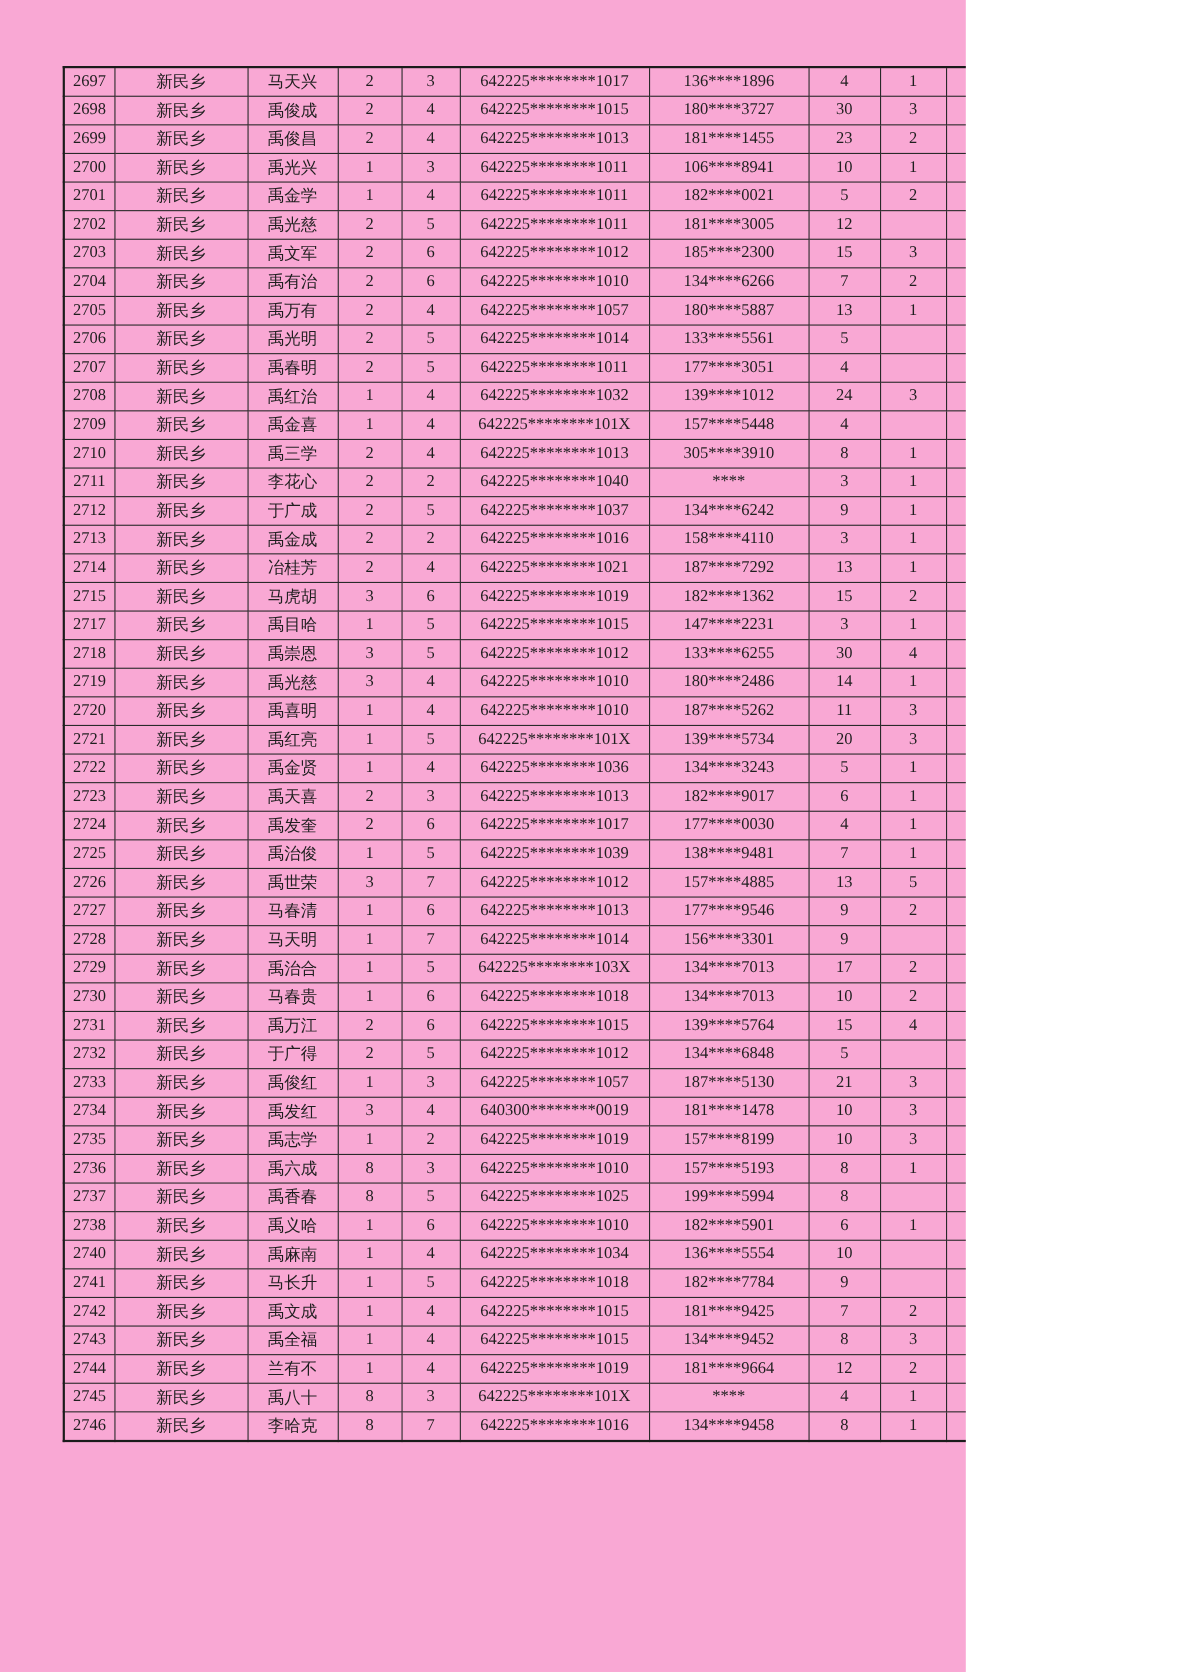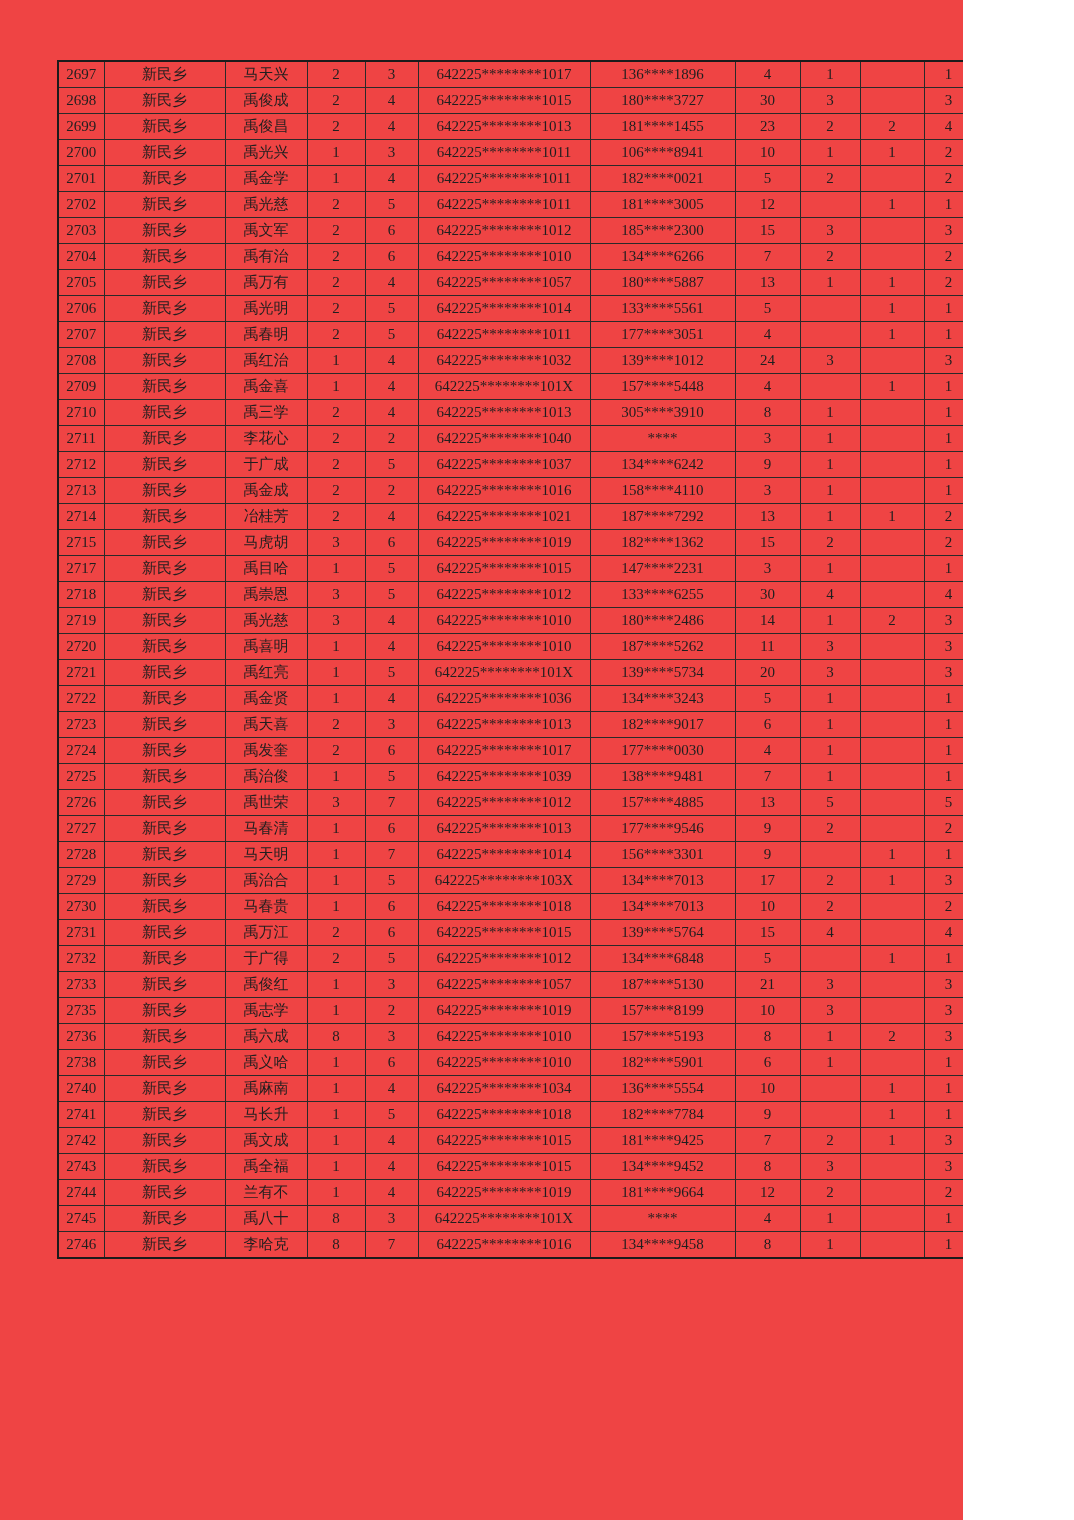"2697" .page { background: #ef4444 -> #f9a8d4; width: 963px -> 878px }
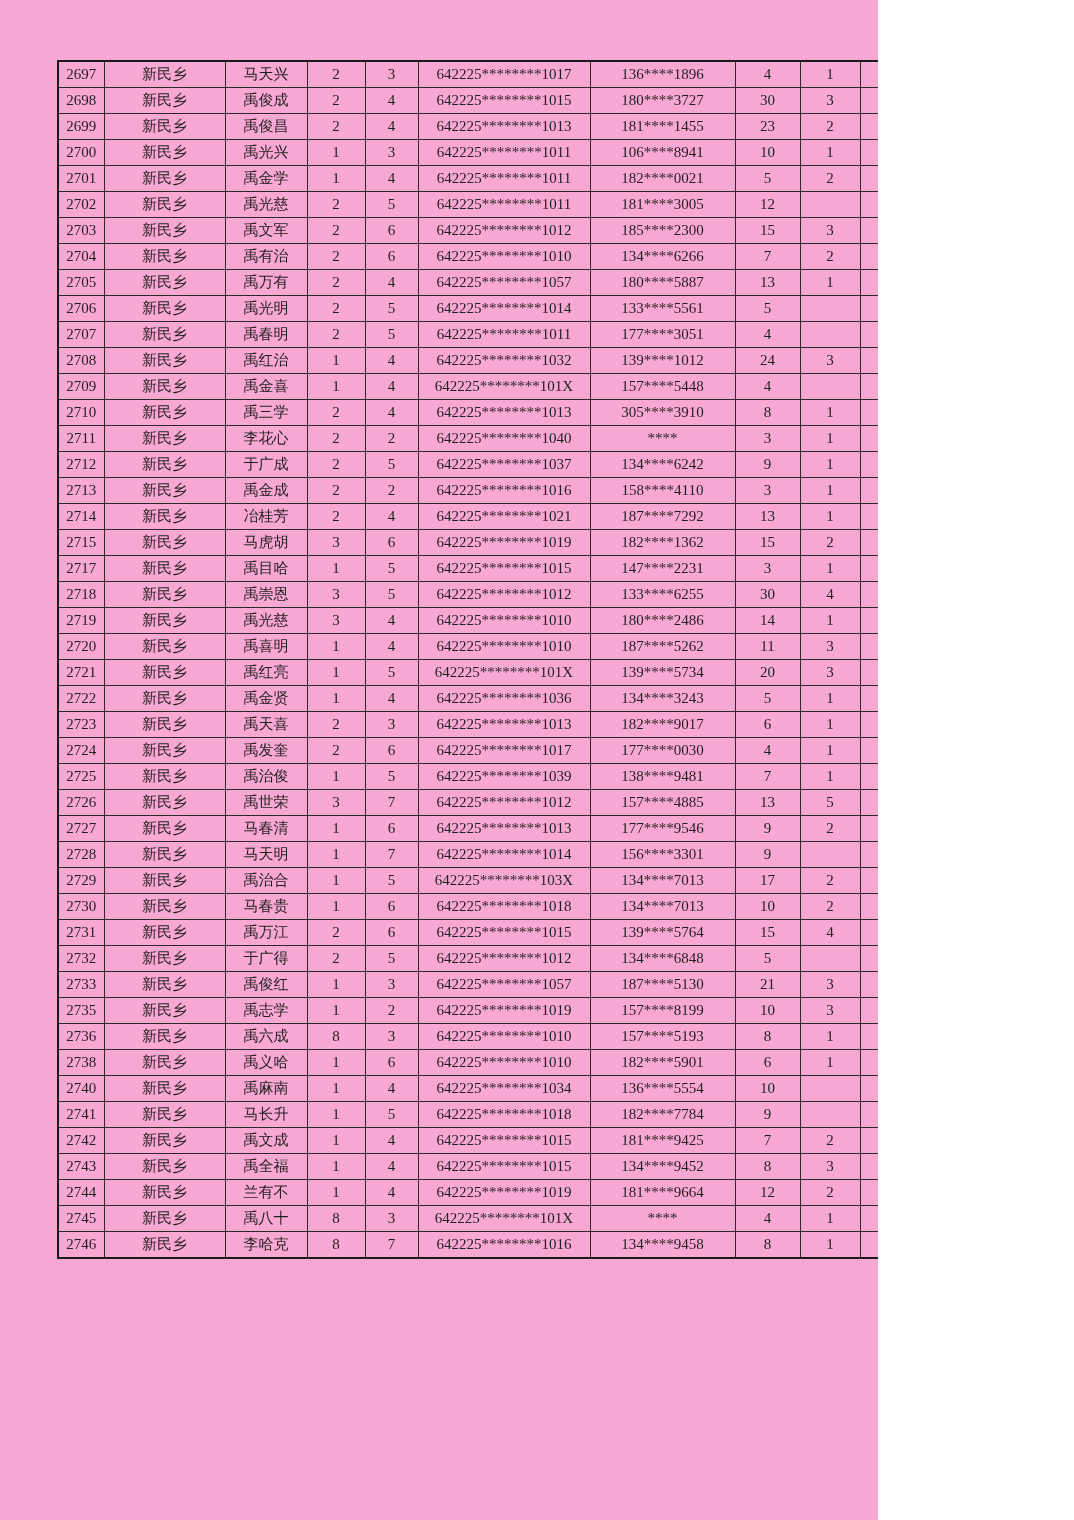"2734" tr { html: none -> <tr> <td>2734</td> <td>新民乡</td> <td>禹发红</td> <td>3</td> <td>4</td> <td>640300********0019</td> <td>181****1478</td> <td>10</td> <td>3</td> <td></td> <td>3</td> <td></td> </tr> }
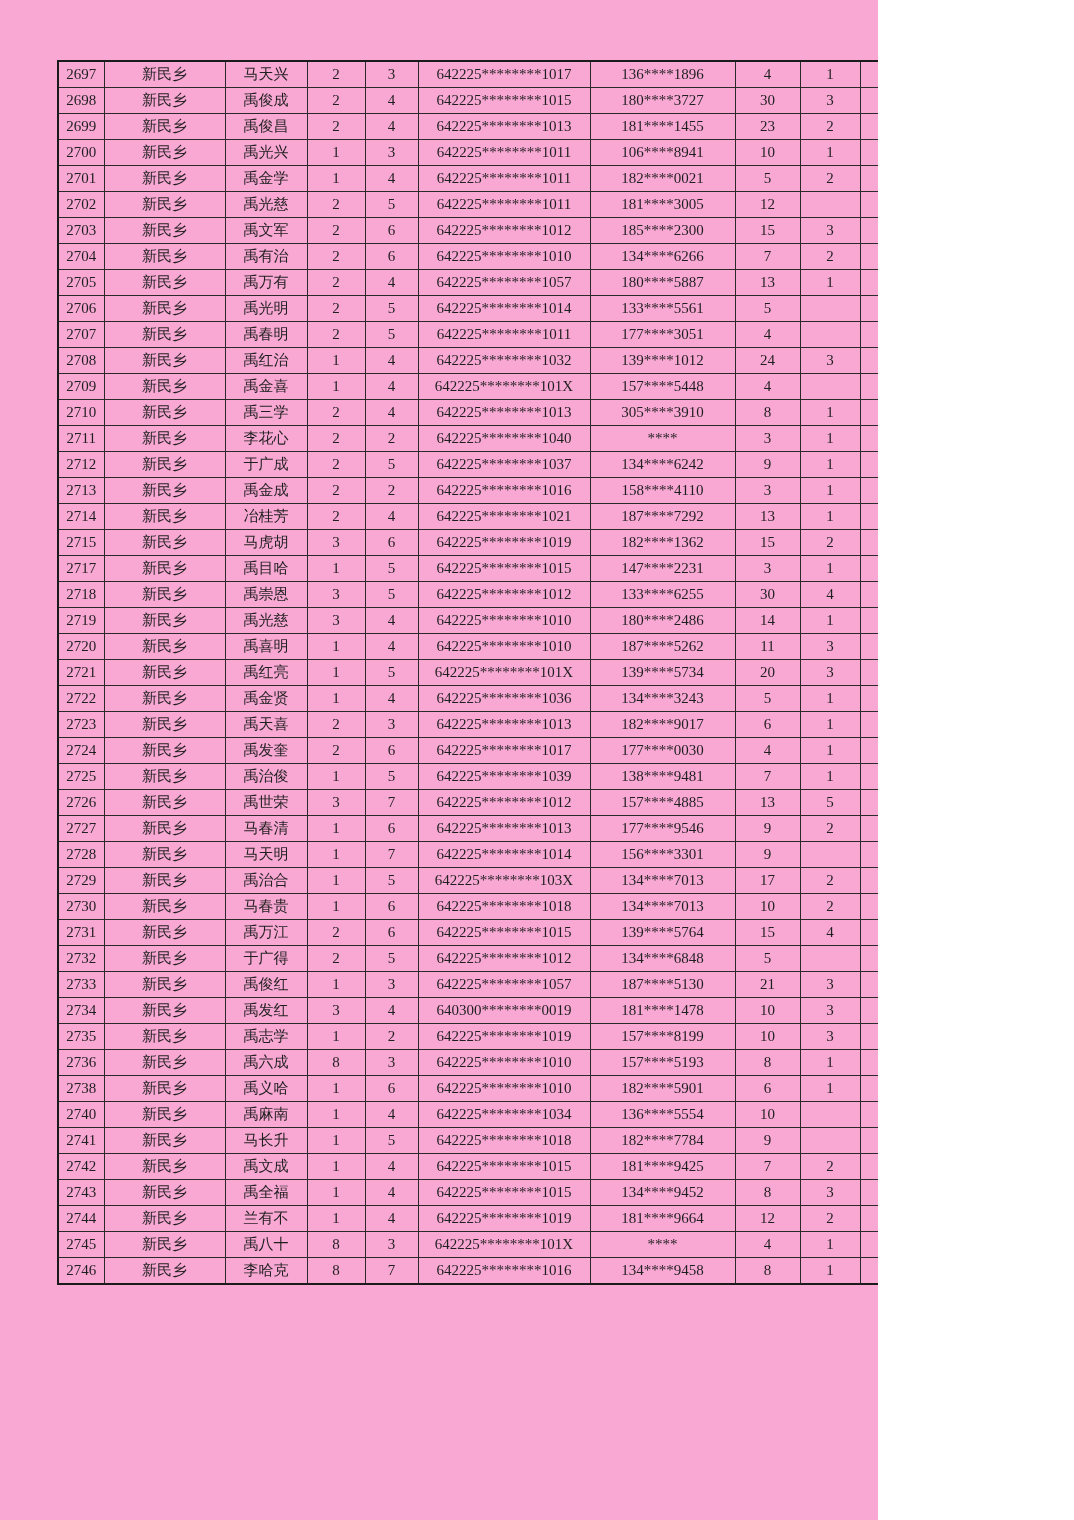"2737" tr { html: none -> <tr> <td>2737</td> <td>新民乡</td> <td>禹香春</td> <td>8</td> <td>5</td> <td>642225********1025</td> <td>199****5994</td> <td>8</td> <td></td> <td>1</td> <td>1</td> <td></td> </tr> }
